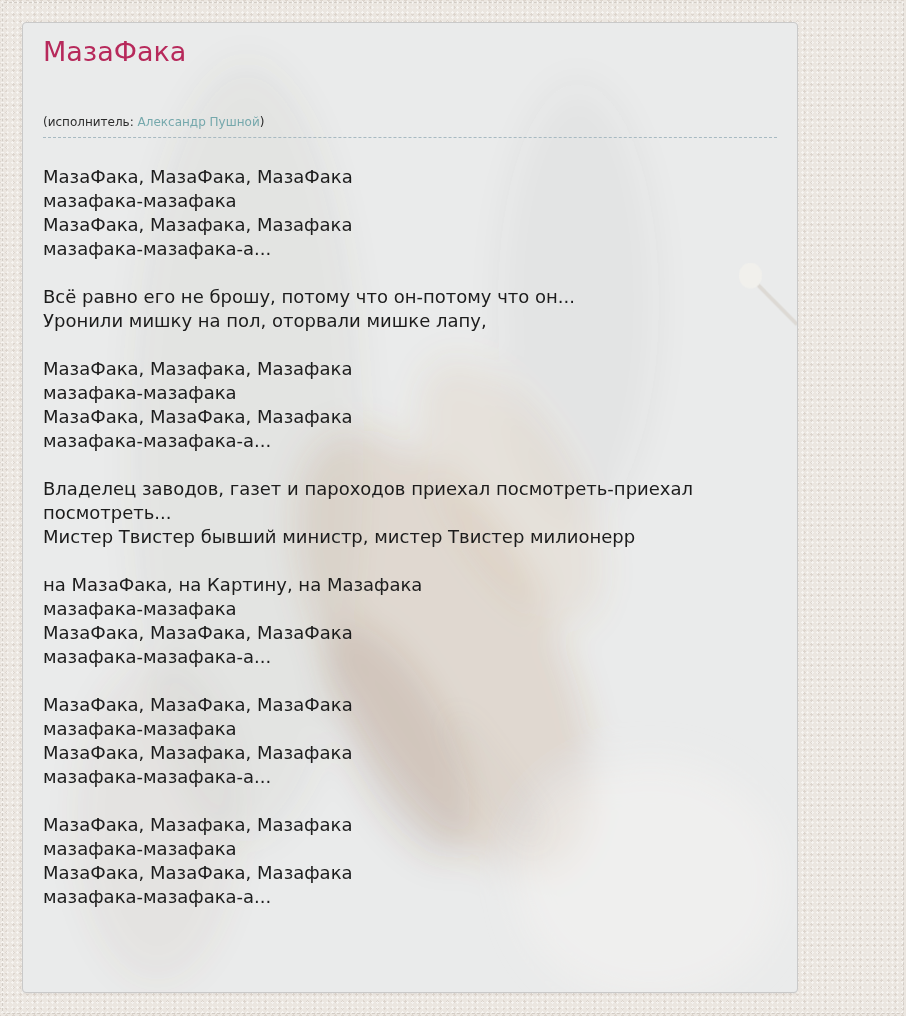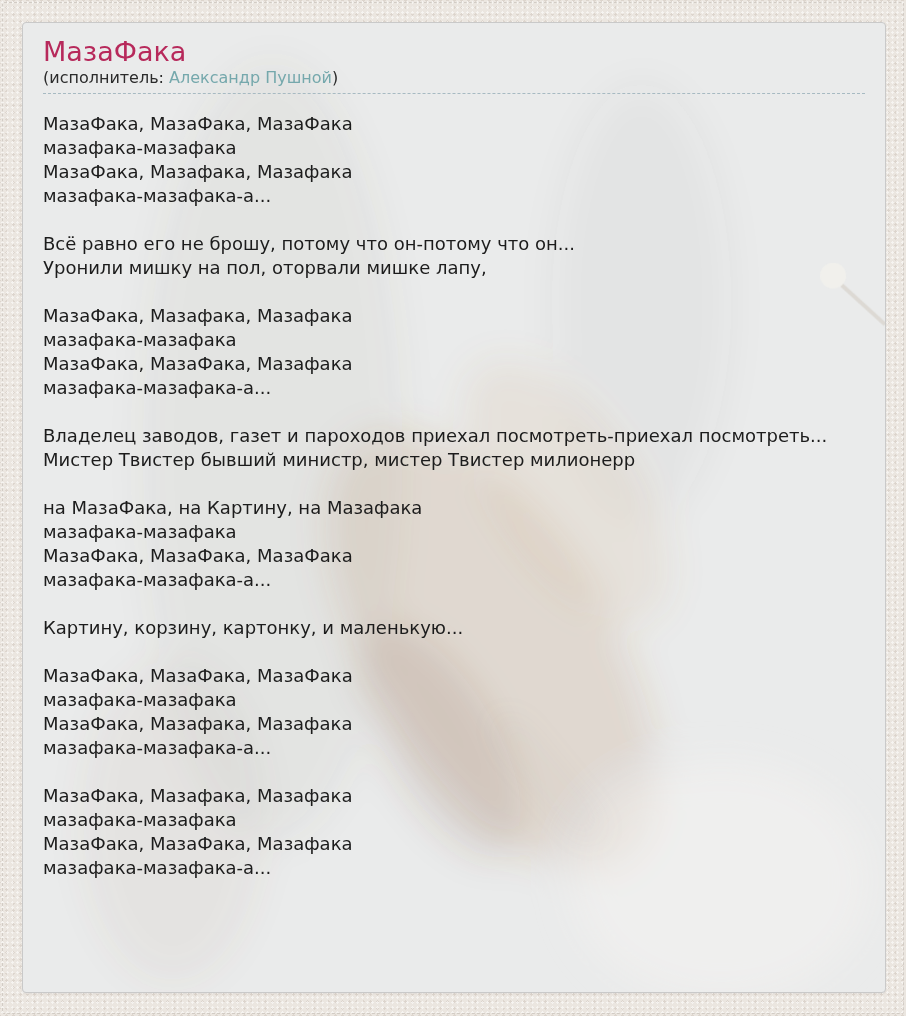"МазаФака" .panel { width: 864px -> 776px }
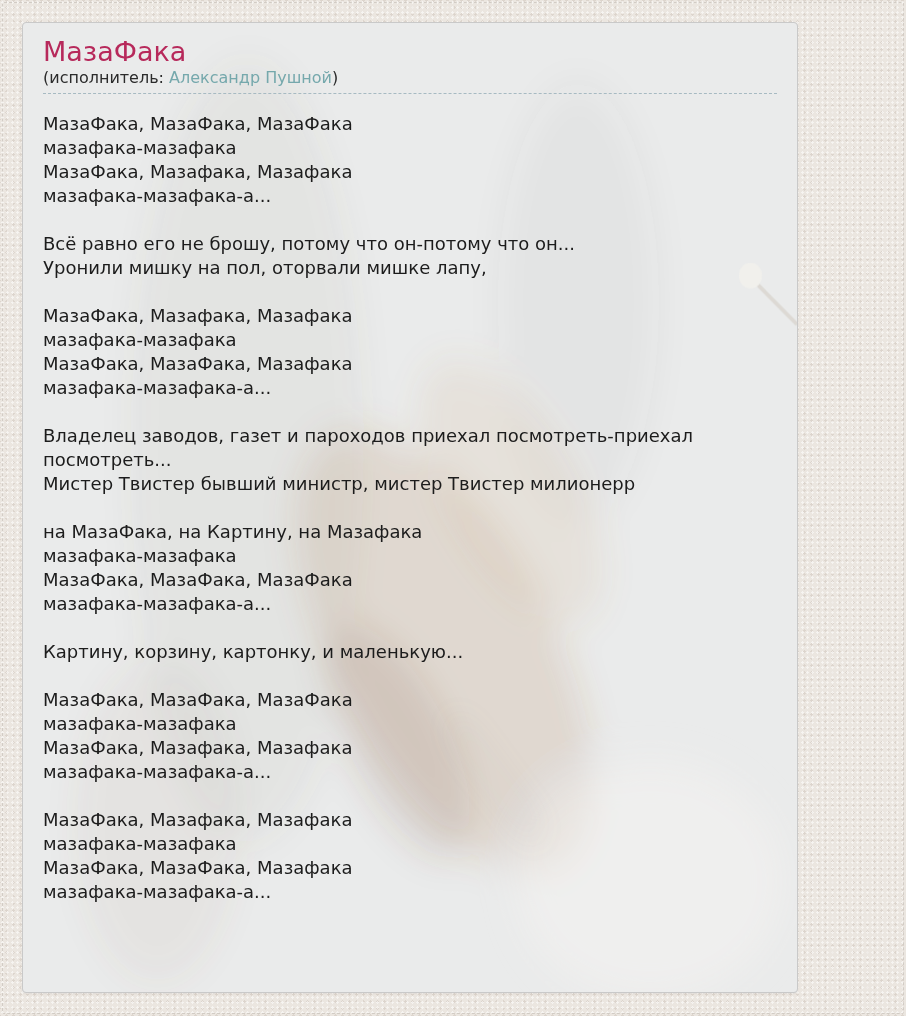"(исполнитель: Александр Пушной)" .subtitle { font-size: 16px -> 12px; margin-top: none -> 44px }
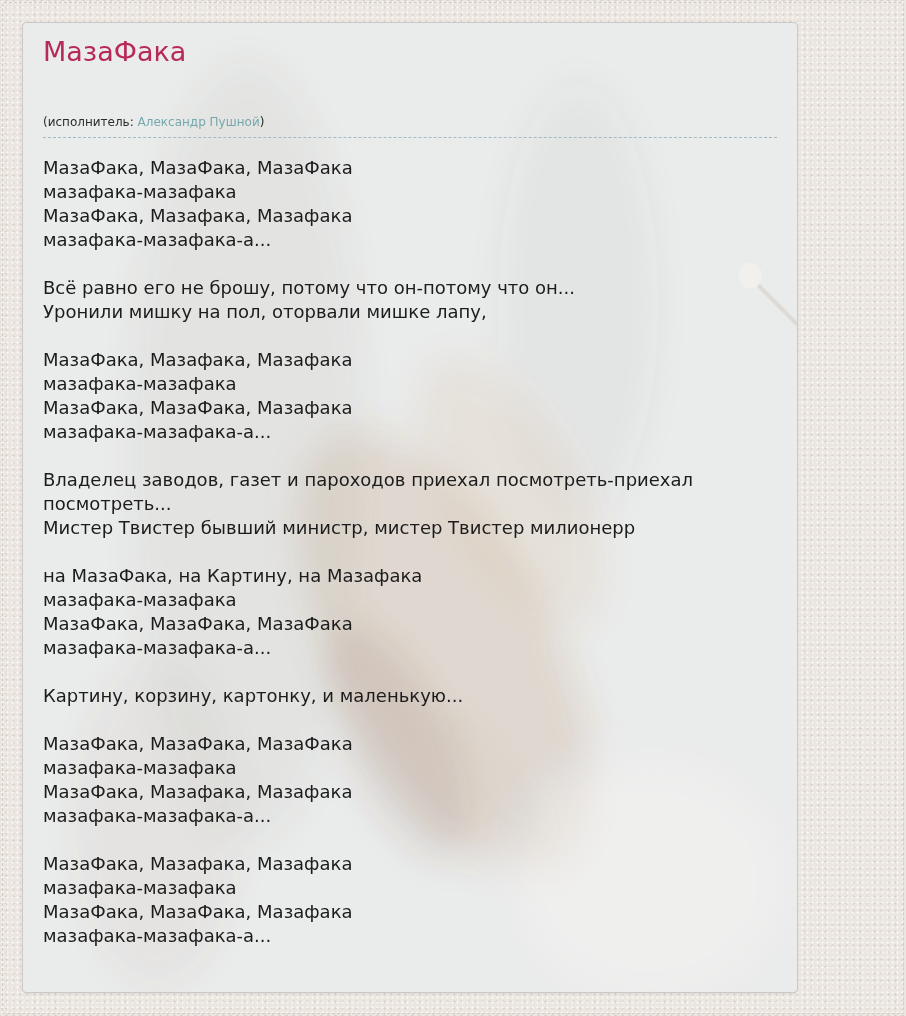"МазаФака, МазаФака, МазаФака" .stanza { margin: 7px 0 24px 0 -> 16px 0 24px 0 }
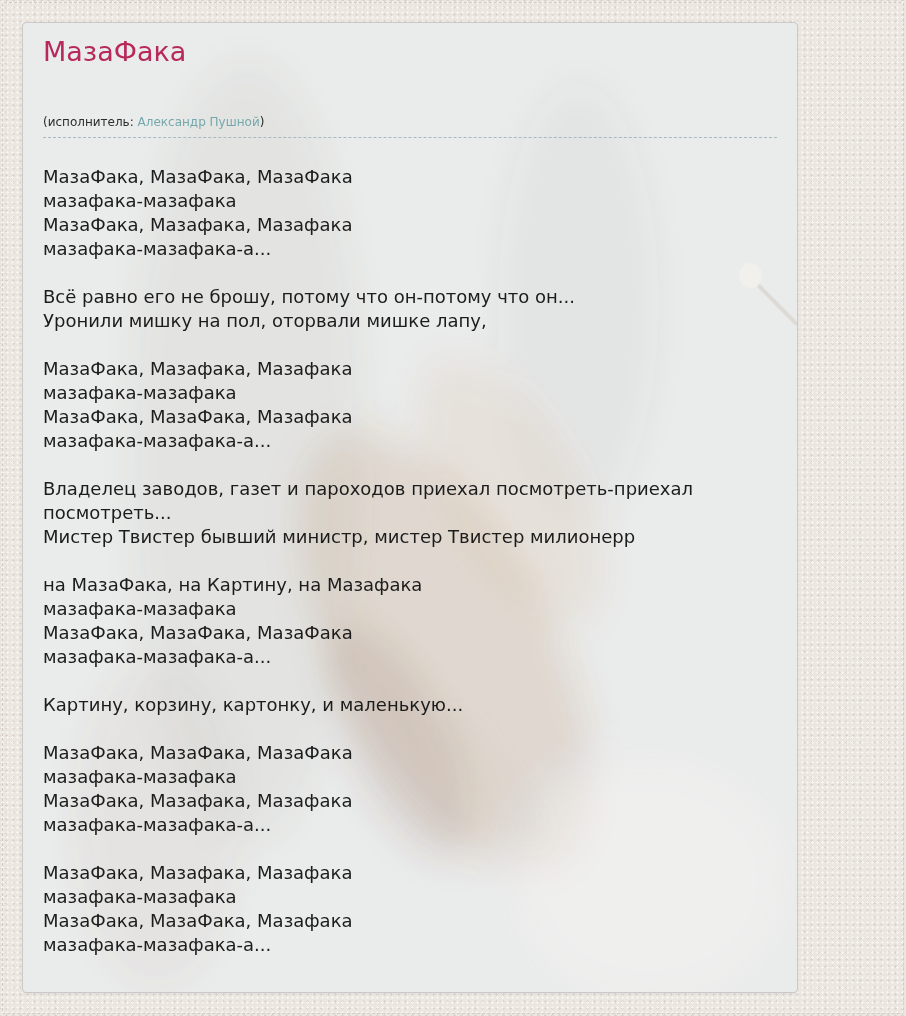"Картину, корзину, картонку, и" div.line { html: <div>Картину, корзину, картонку, и маленькую...</div> -> none }
